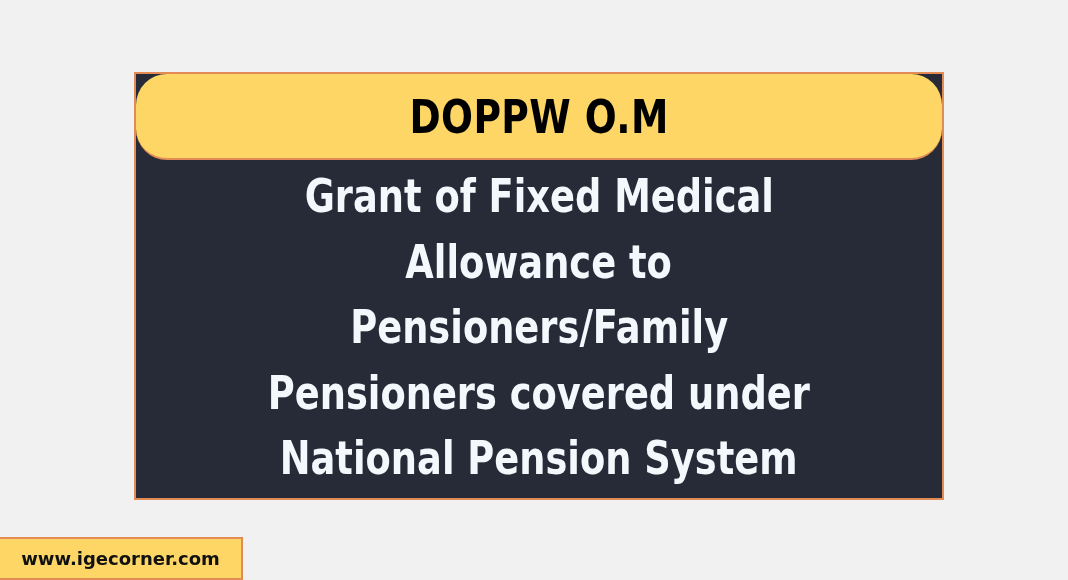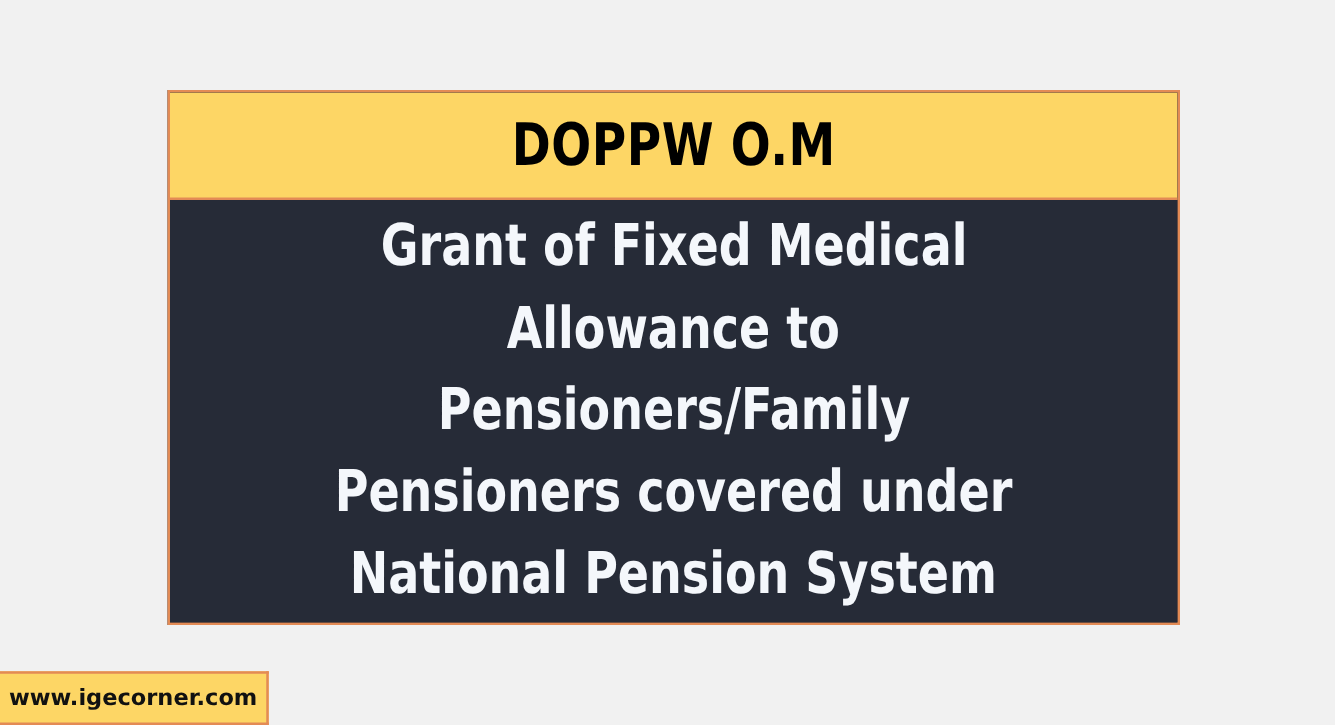"DOPPW O.M" #banner-header { border-radius: none -> 31px }
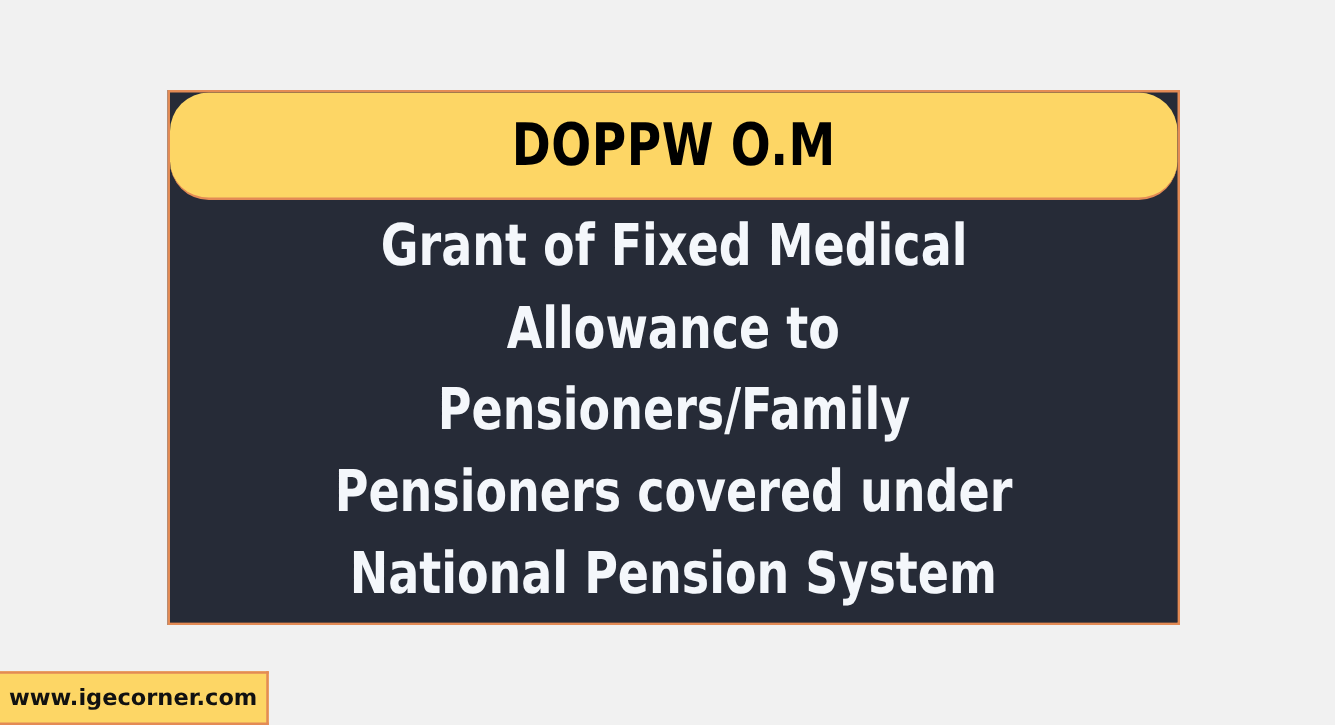"www.igecorner.com" #watermark { width: 215px -> 243px }
